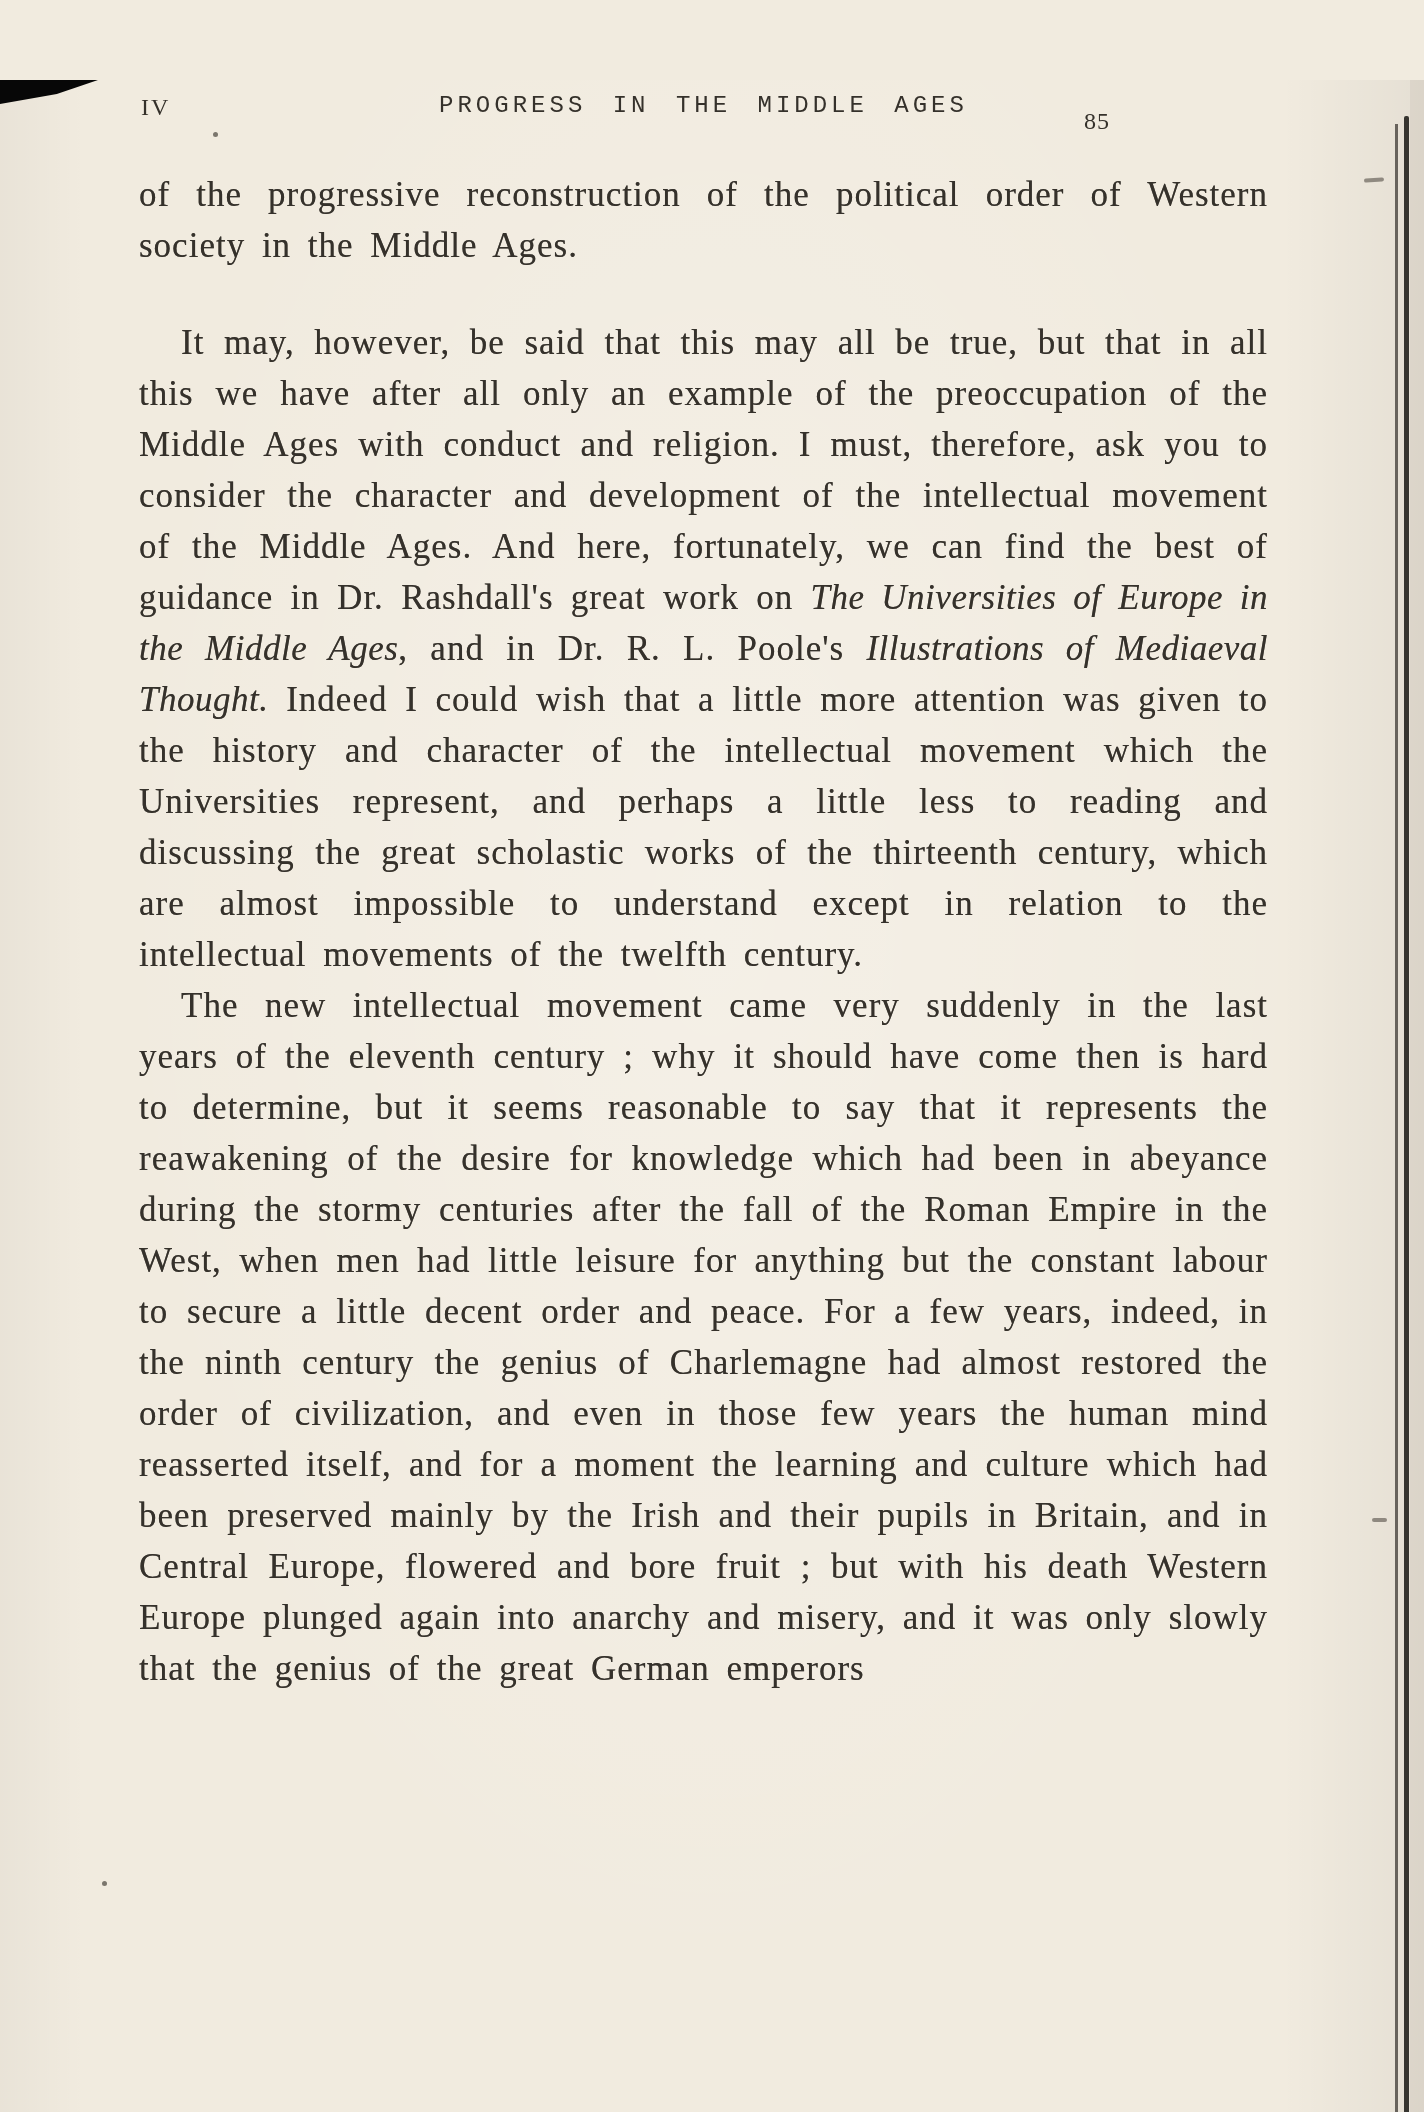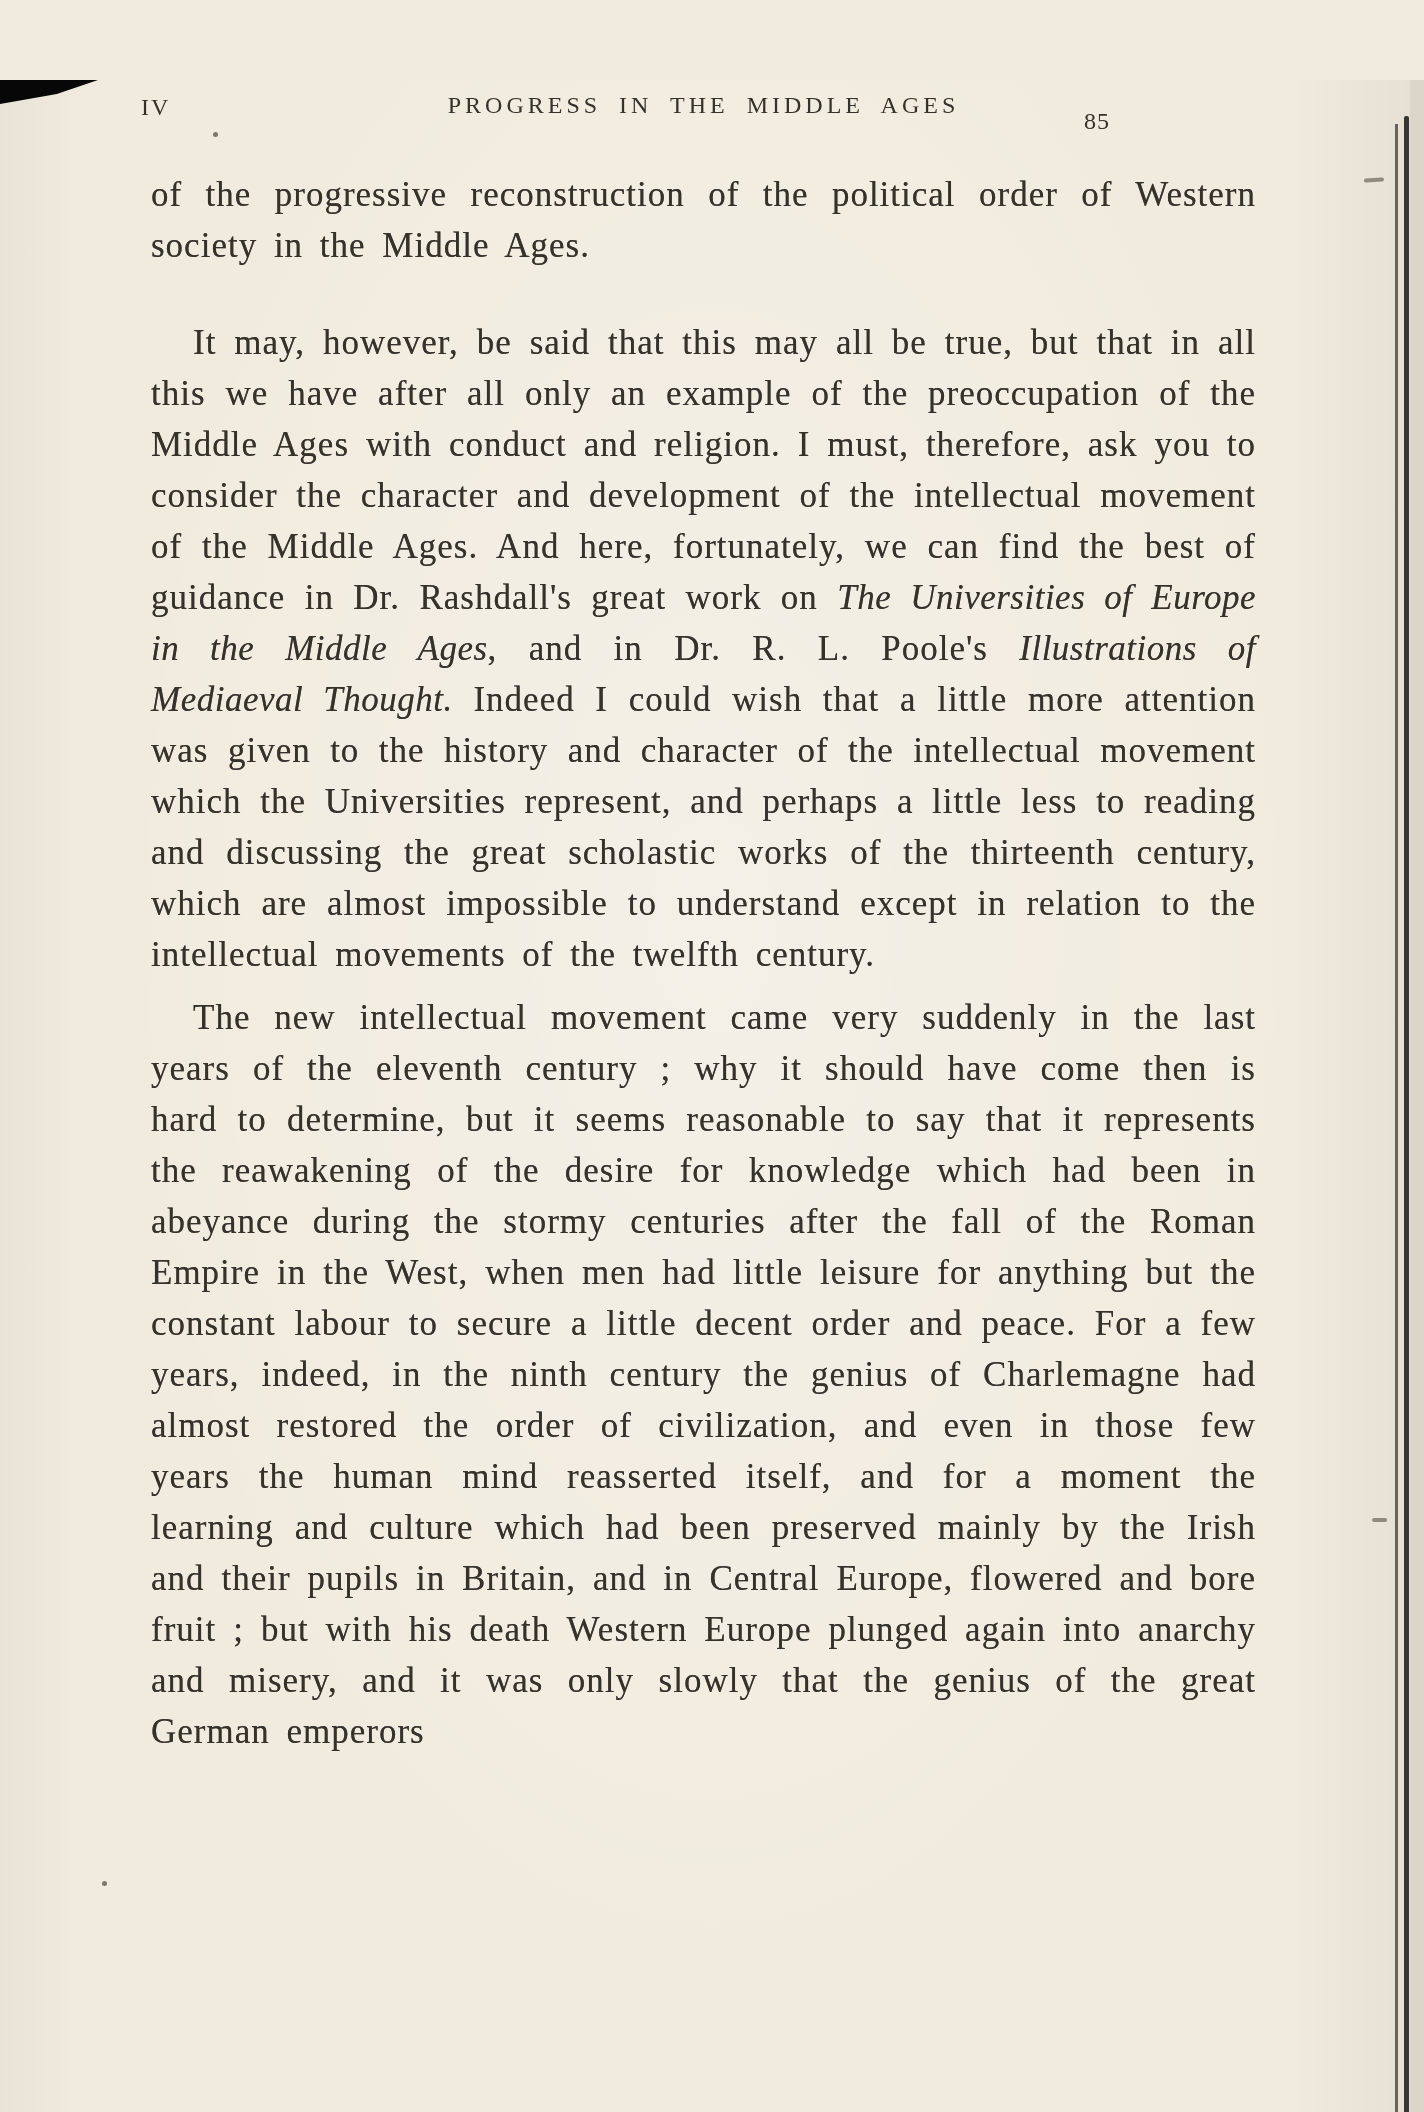"PROGRESS IN THE MIDDLE AGES" .running-title { font-family: none -> Liberation Mono, monospace }
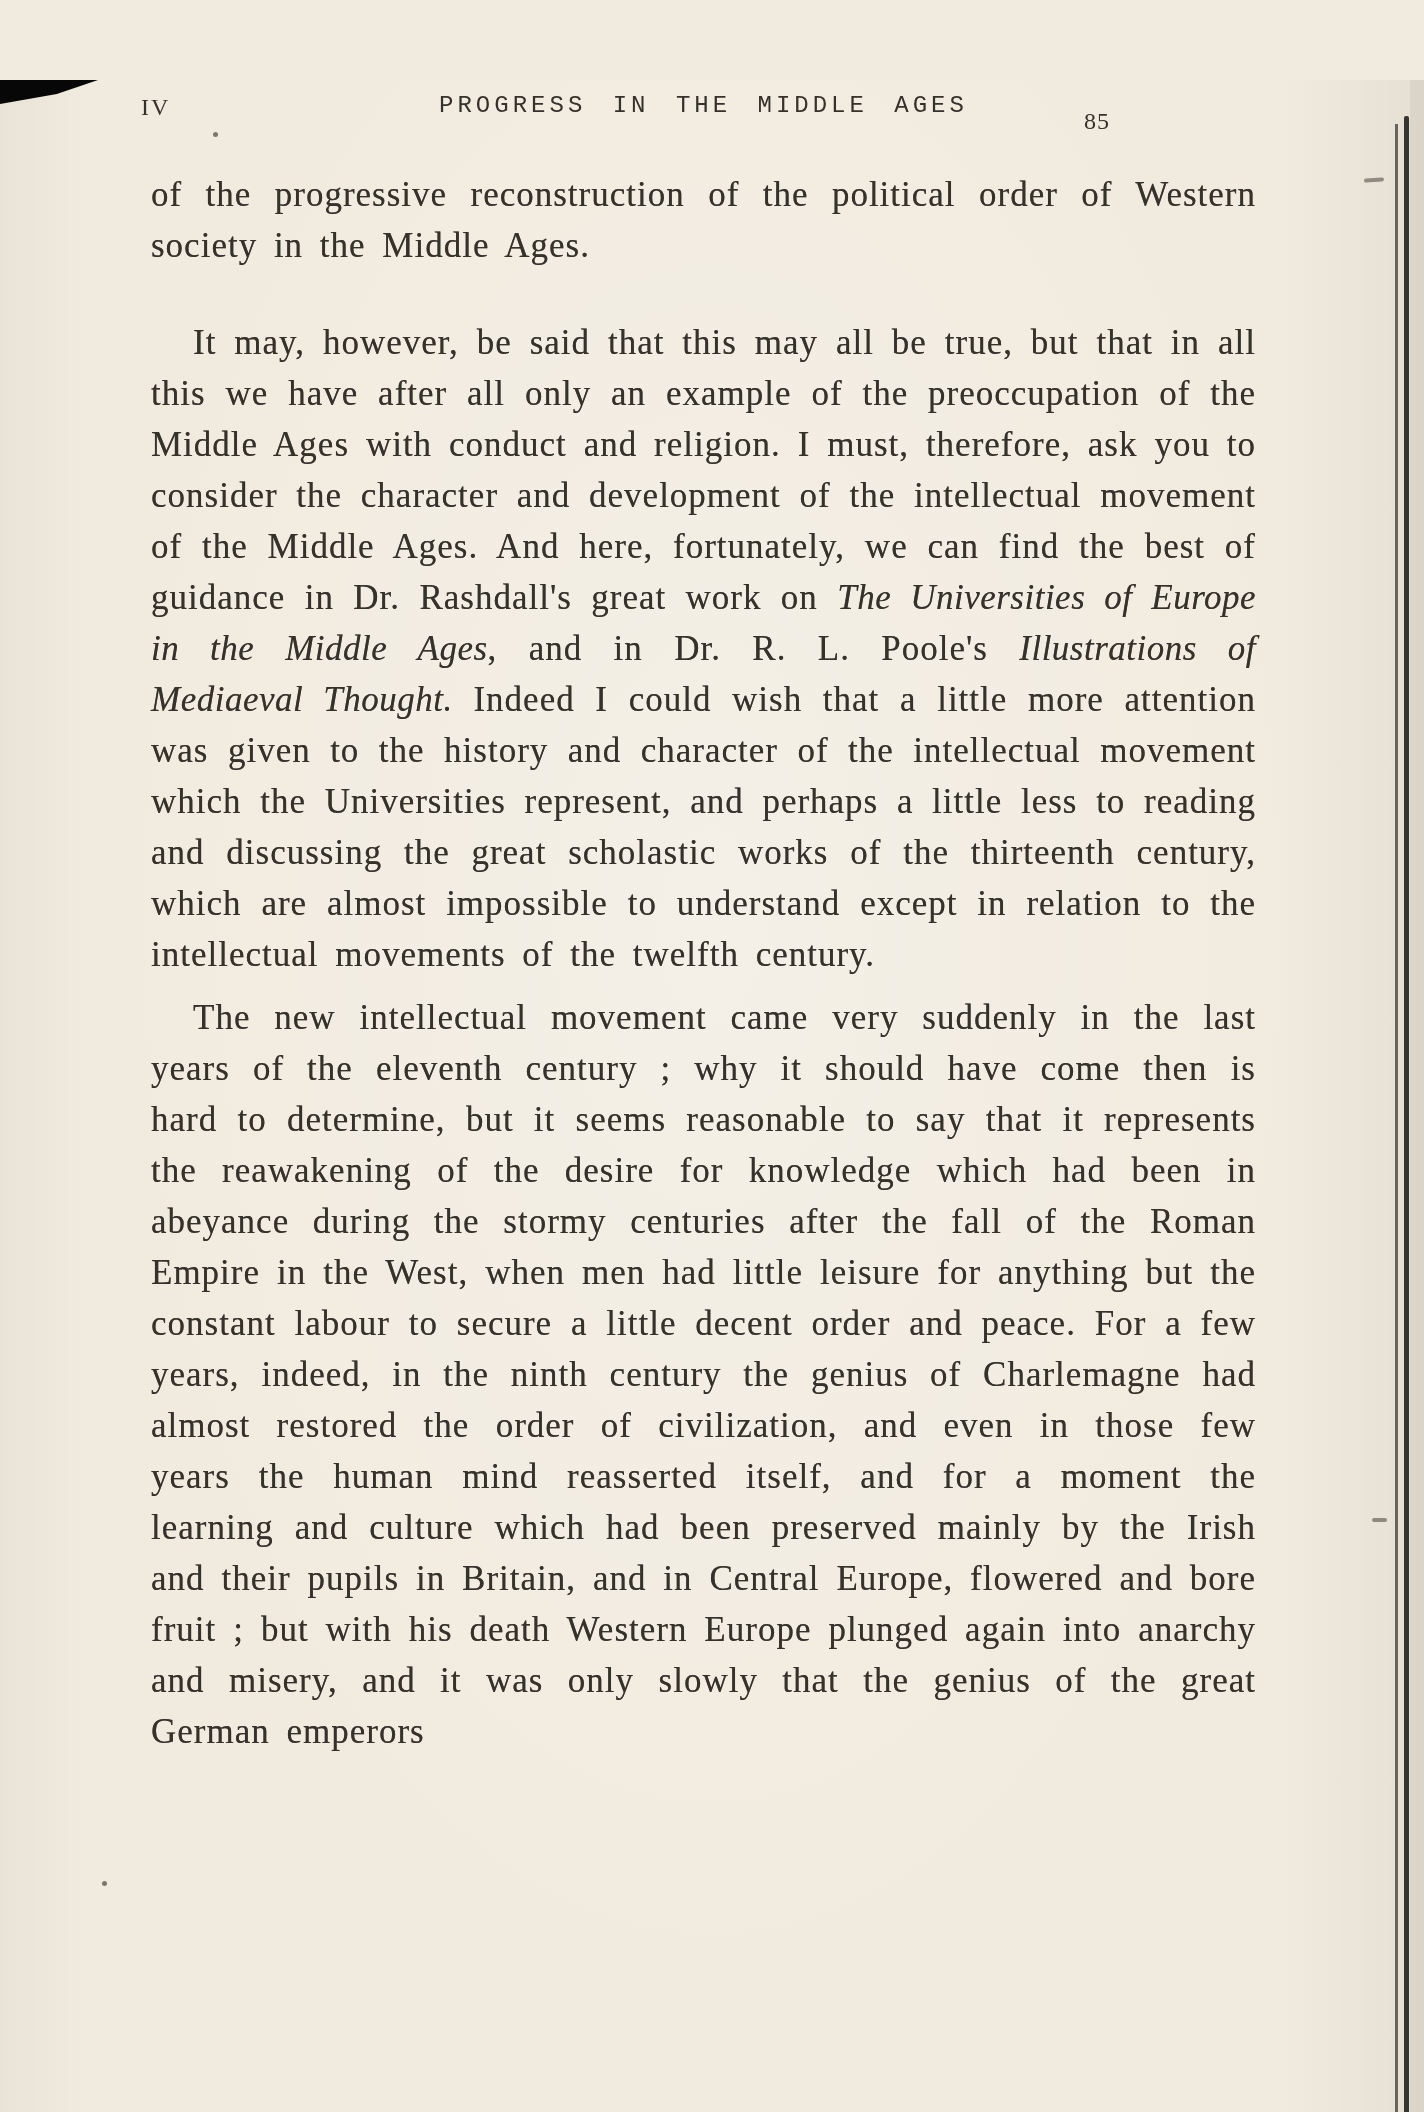"of the progressive reconstruction of" .page-body p { margin: 12px -> 0 }
